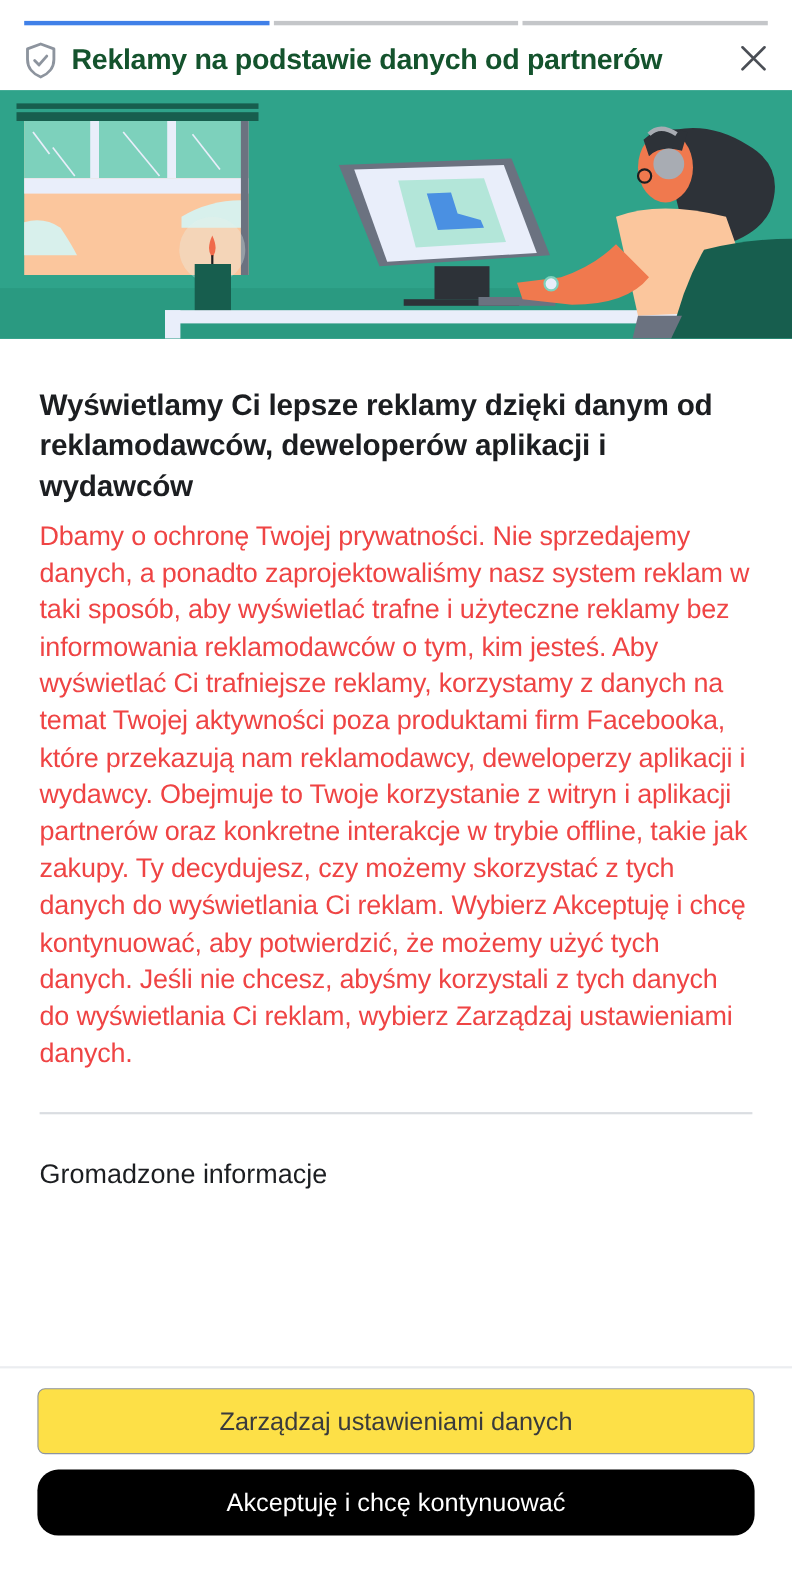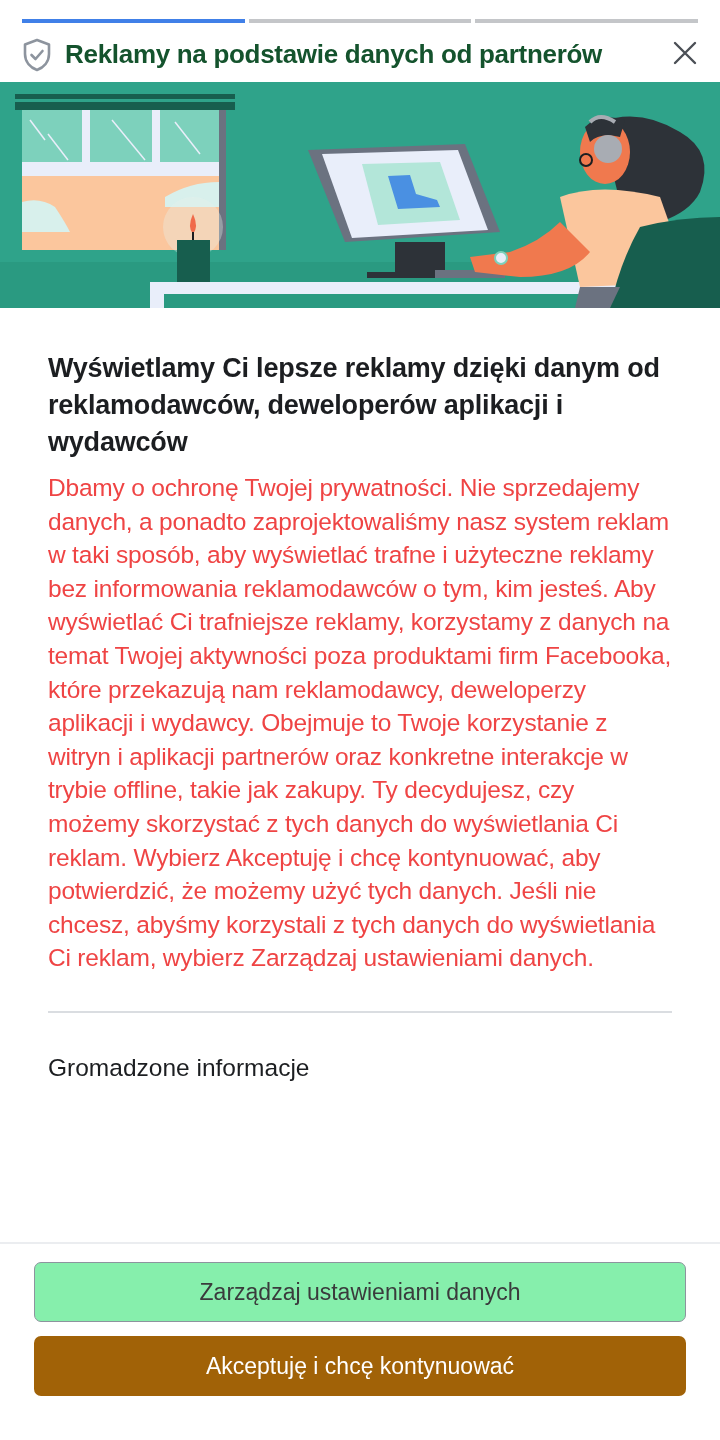"Wyświetlamy Ci lepsze reklamy dzięki" .content { padding: 0 48px -> 0 36px }
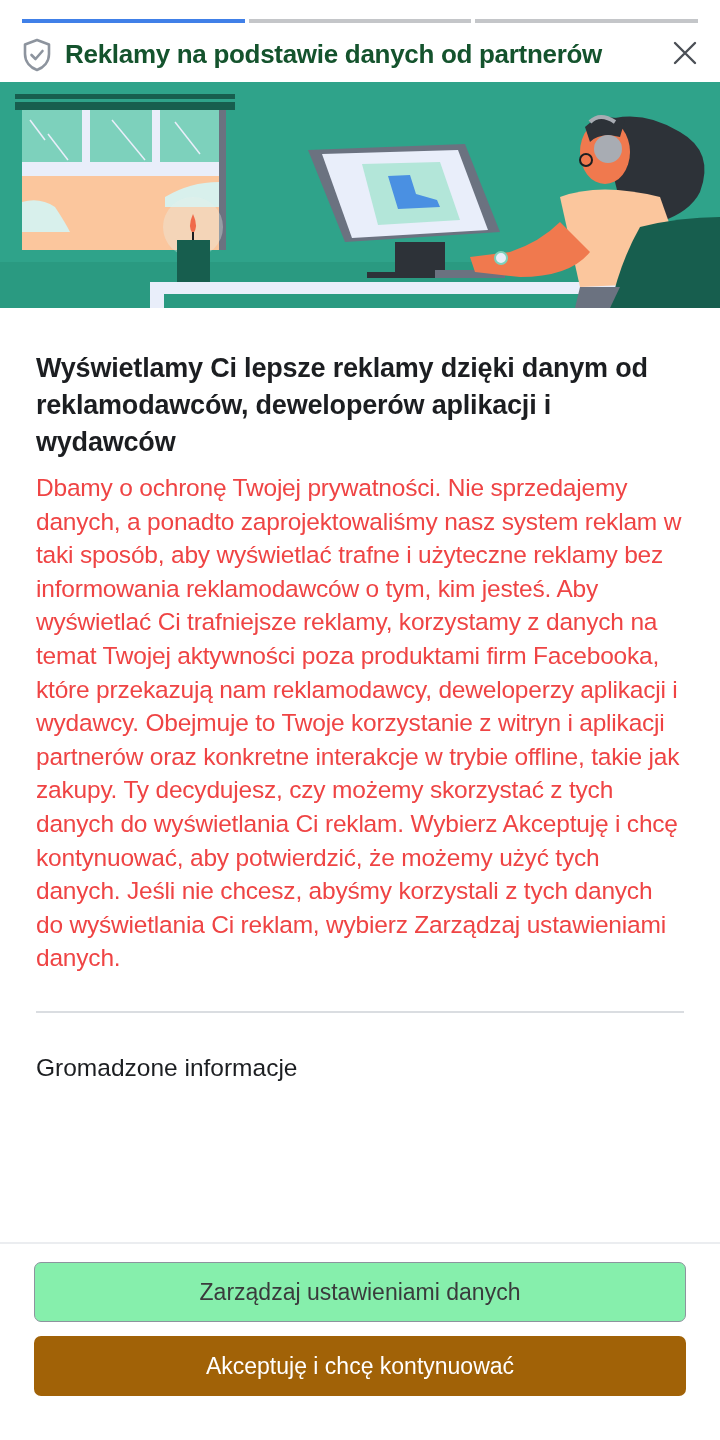"Zarządzaj ustawieniami danych" .btn-secondary { background: #86efac -> #fde047 }
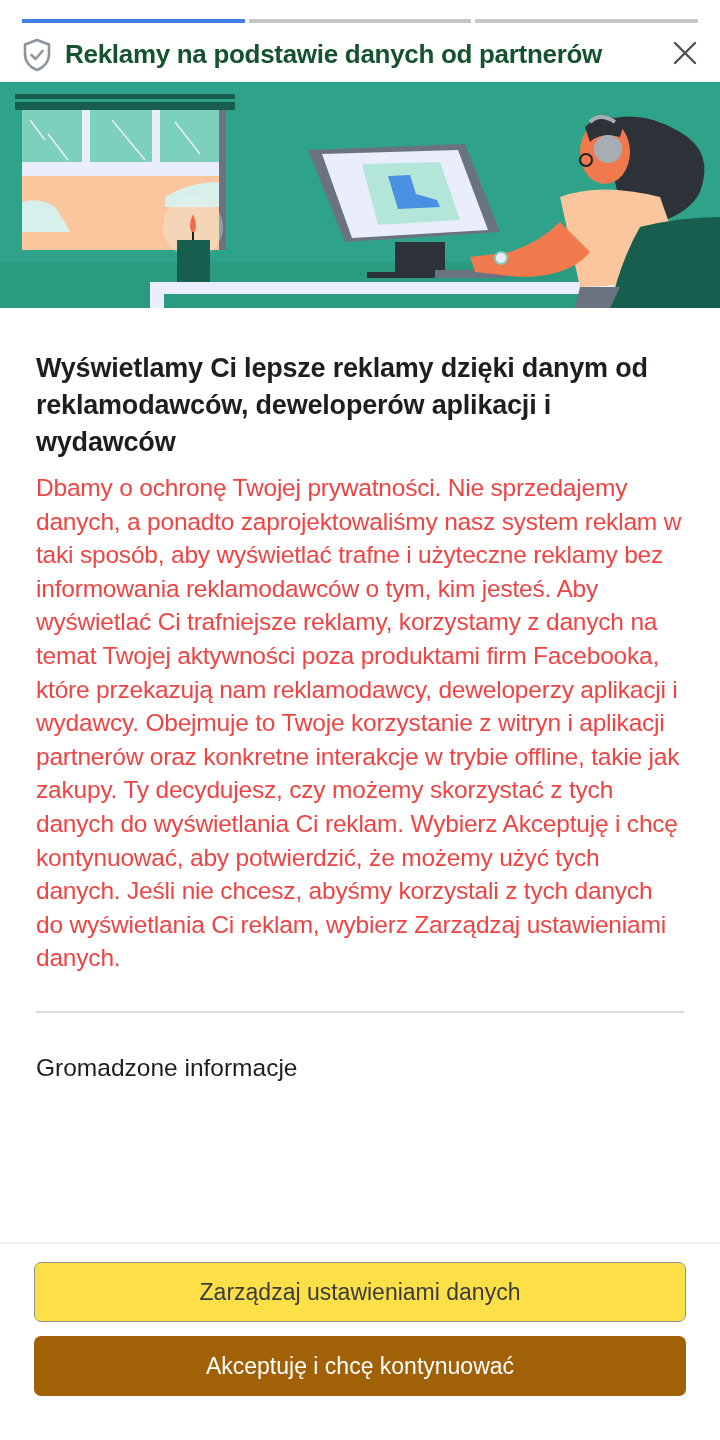"Akceptuję i chcę kontynuować" .btn-primary { background: #a16207 -> #000000; border-radius: none -> 19px }
